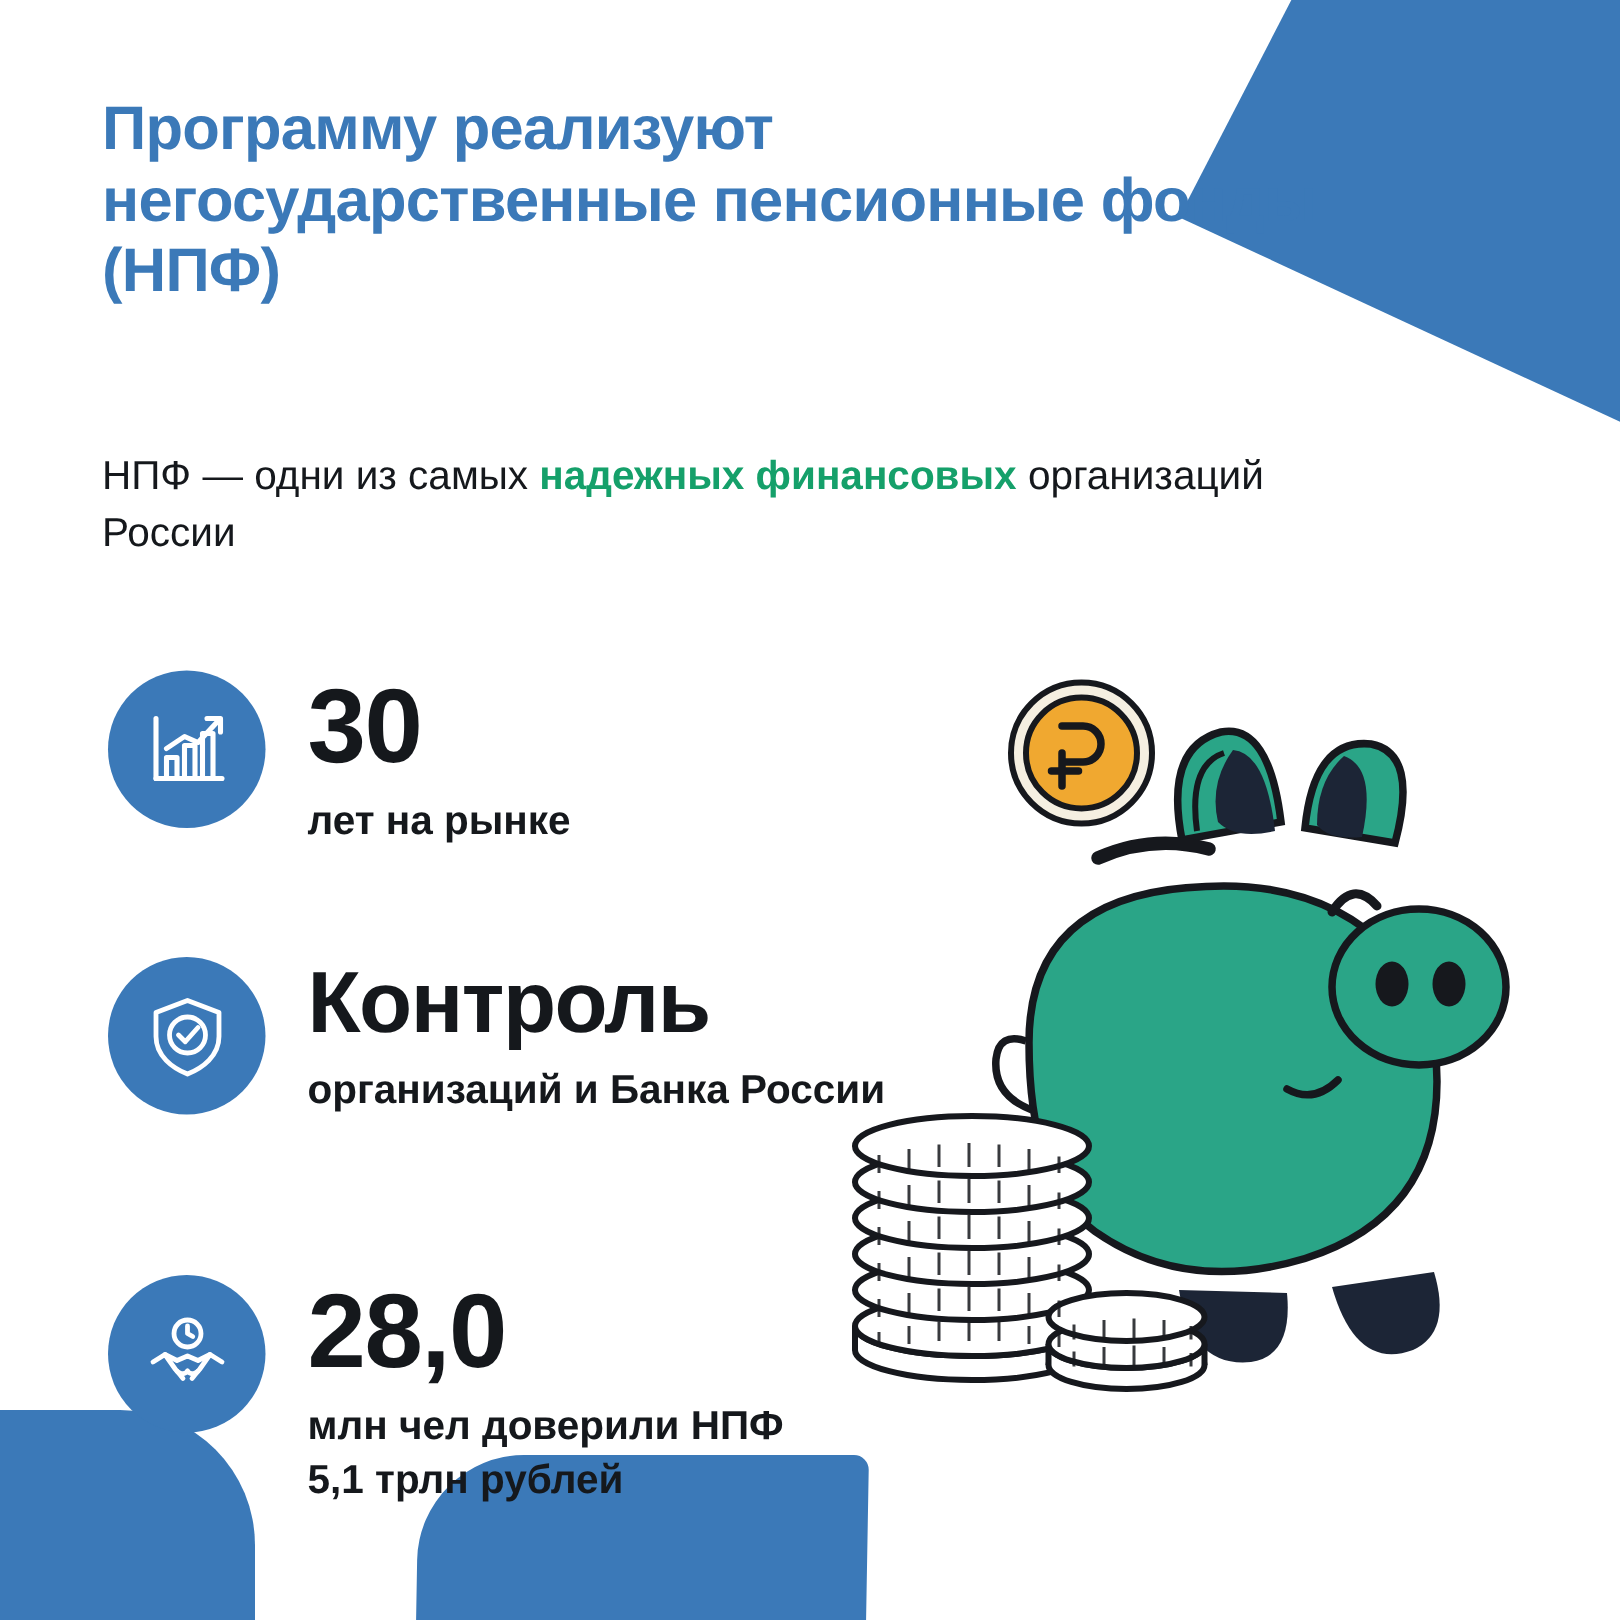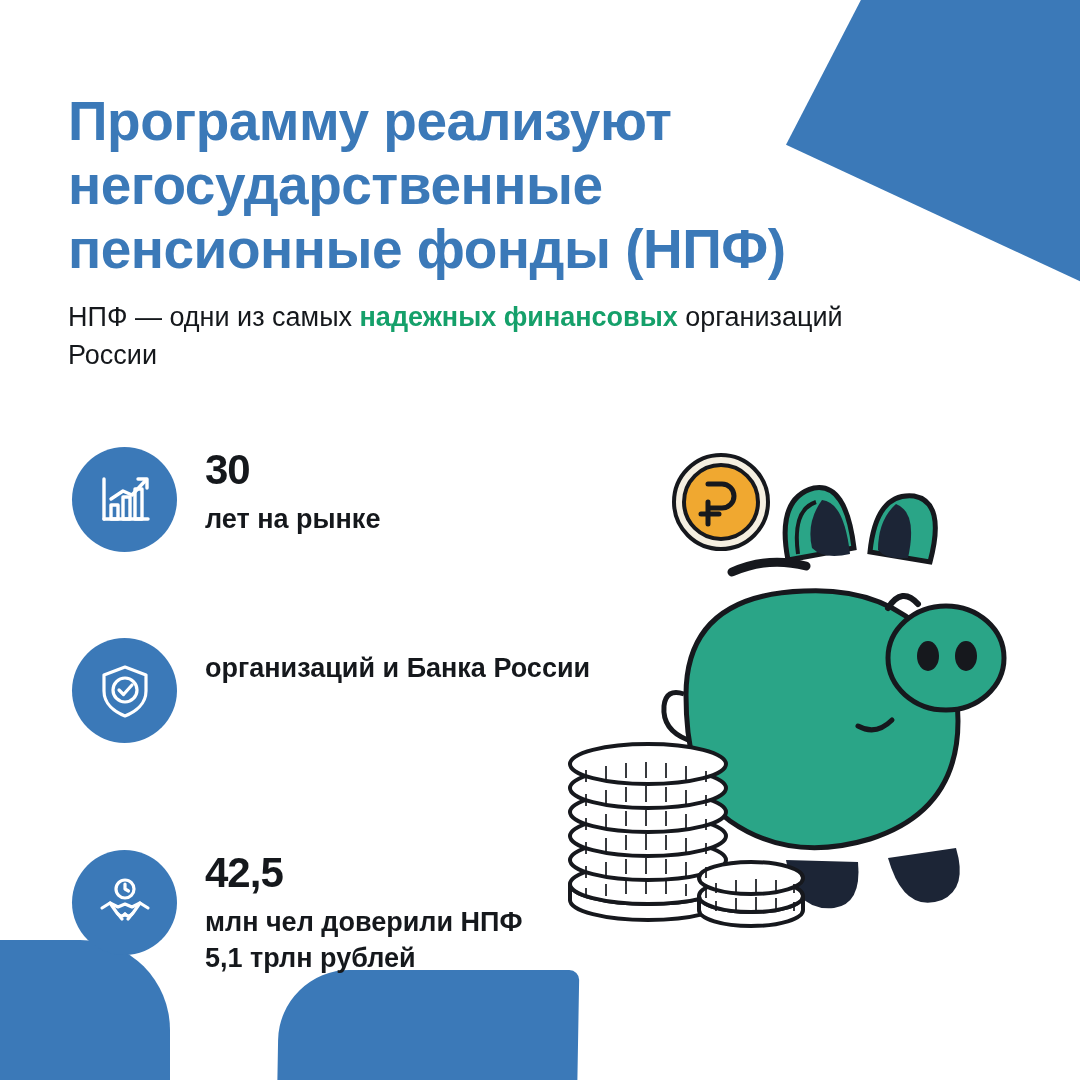"Программу реализуют негосударственные" .headline { font-size: 55px -> 41px; margin-top: 28px -> none }
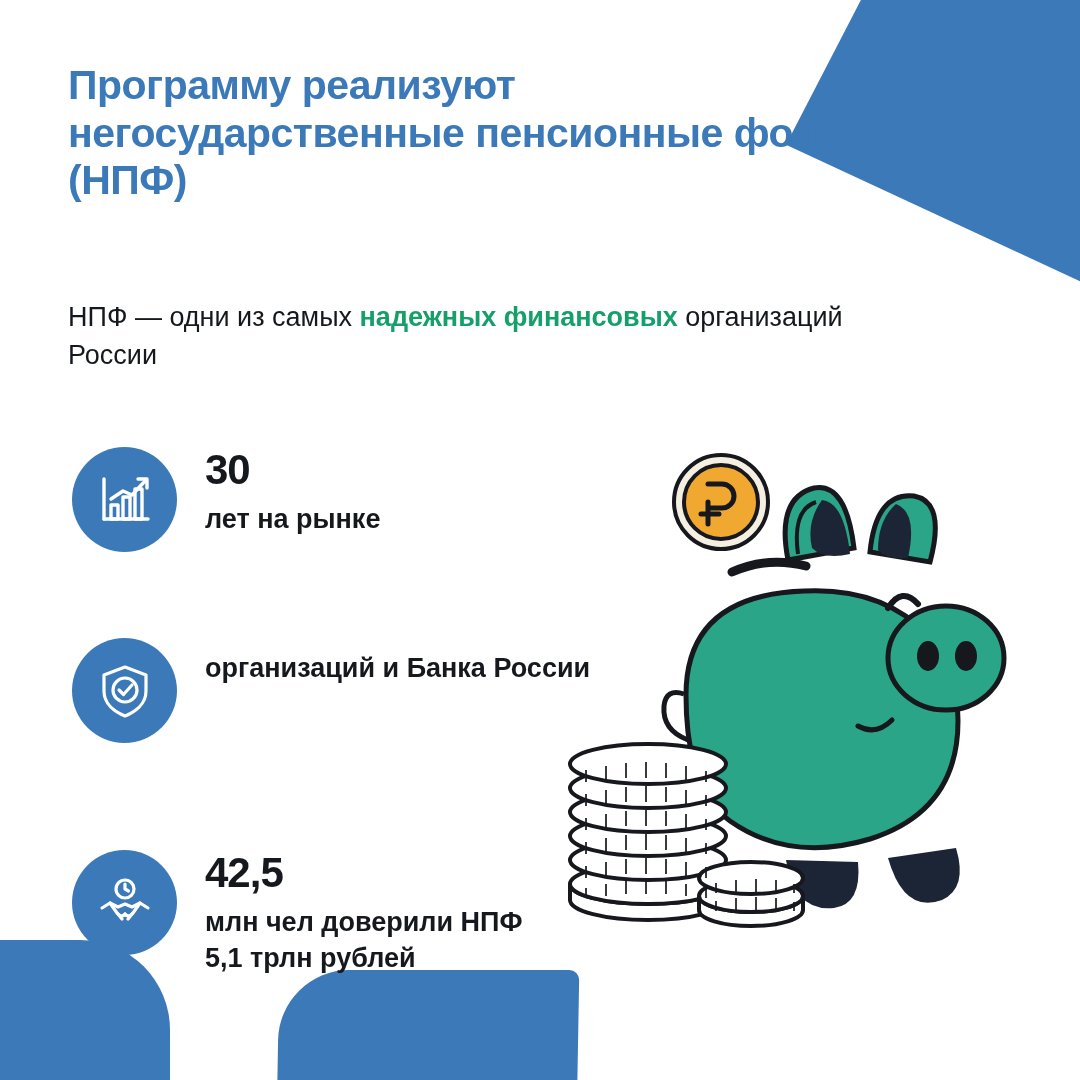"30" .stat-value { font-size: 42px -> 70px }
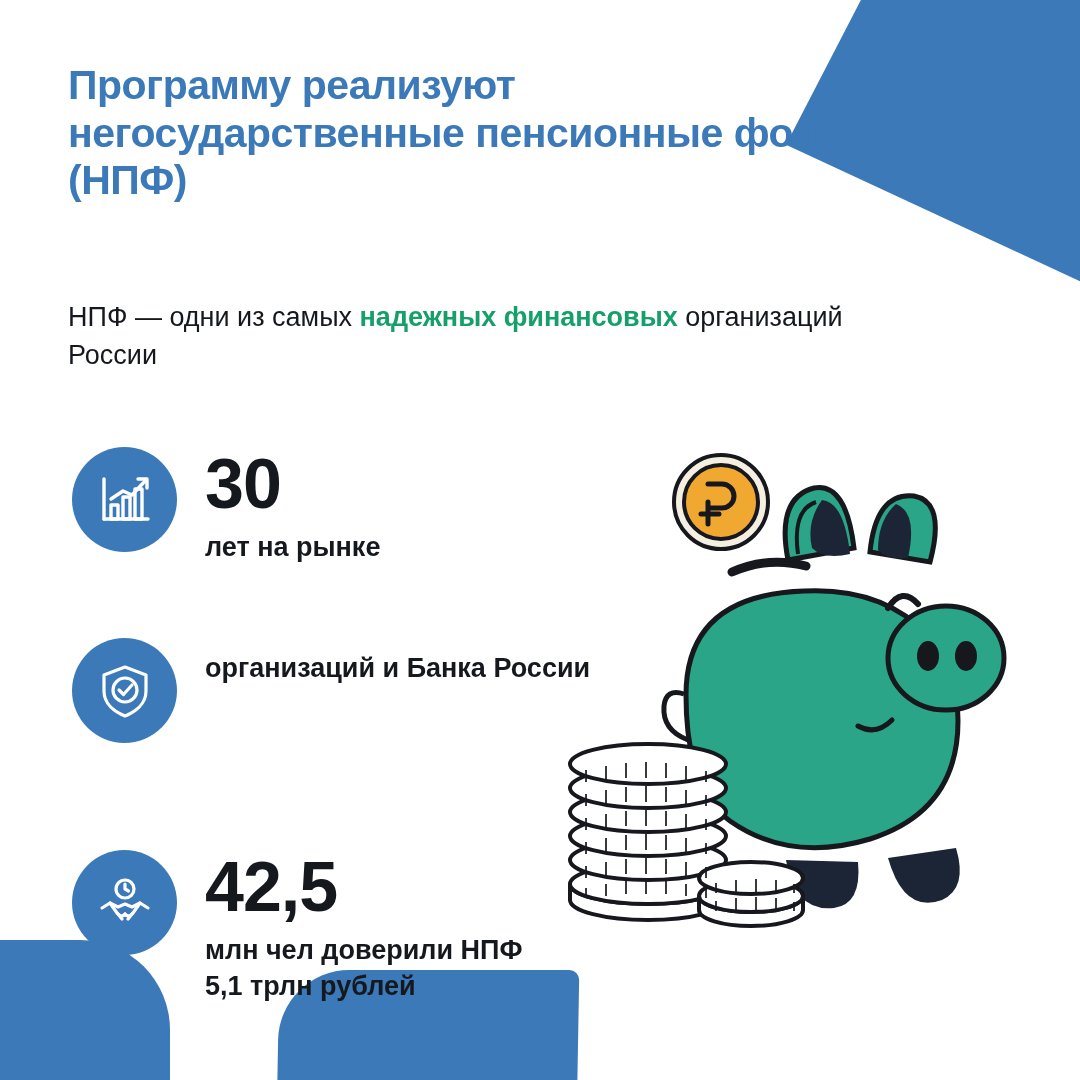"Контроль" div.stat-value { html: none -> <div>Контроль</div> }
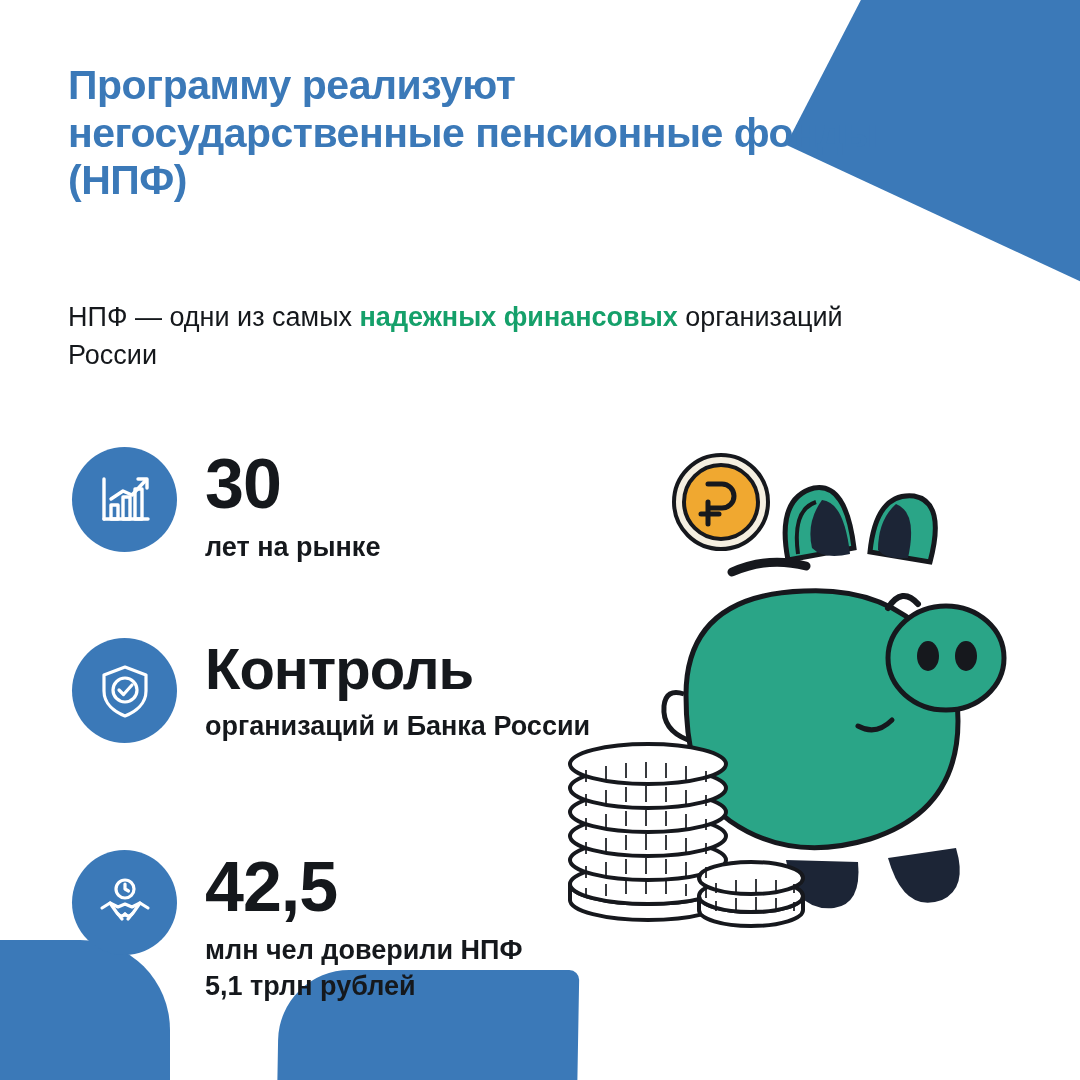"42,5" div.stat-value { text: 42,5 -> 28,0 }
